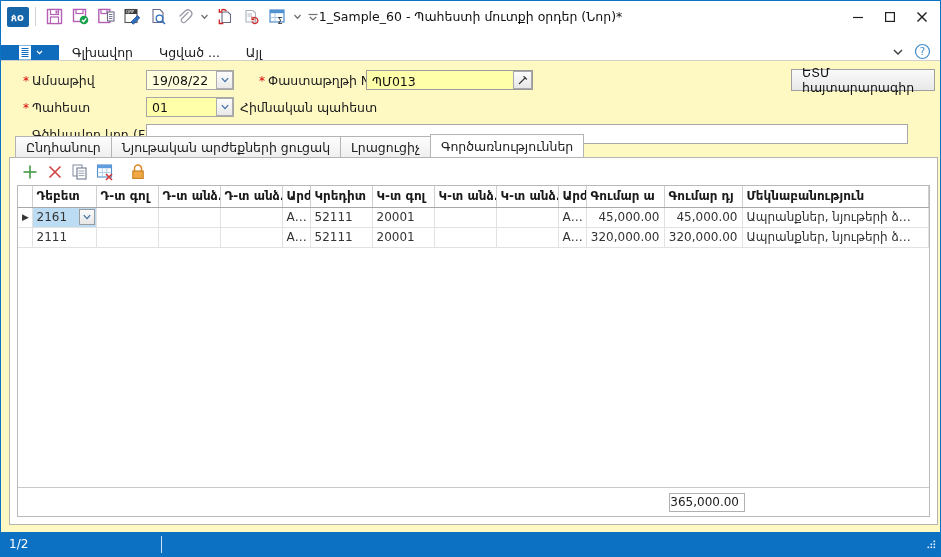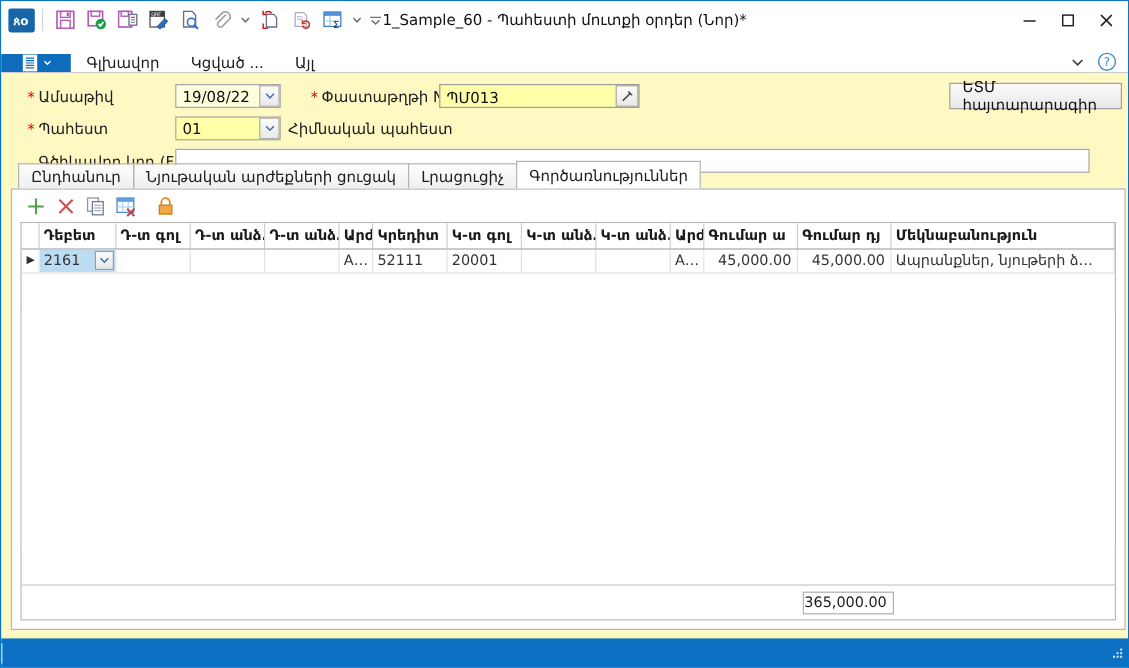"2111" tr { html: none -> <tr> <td></td> <td>2111</td> <td></td> <td></td> <td></td> <td>A…</td> <td>52111</td> <td>20001</td> <td></td> <td></td> <td>A…</td> <td>320,000.00</td> <td>320,000.00</td> <td>Ապրանքներ, նյութերի ձ…</td> </tr> }
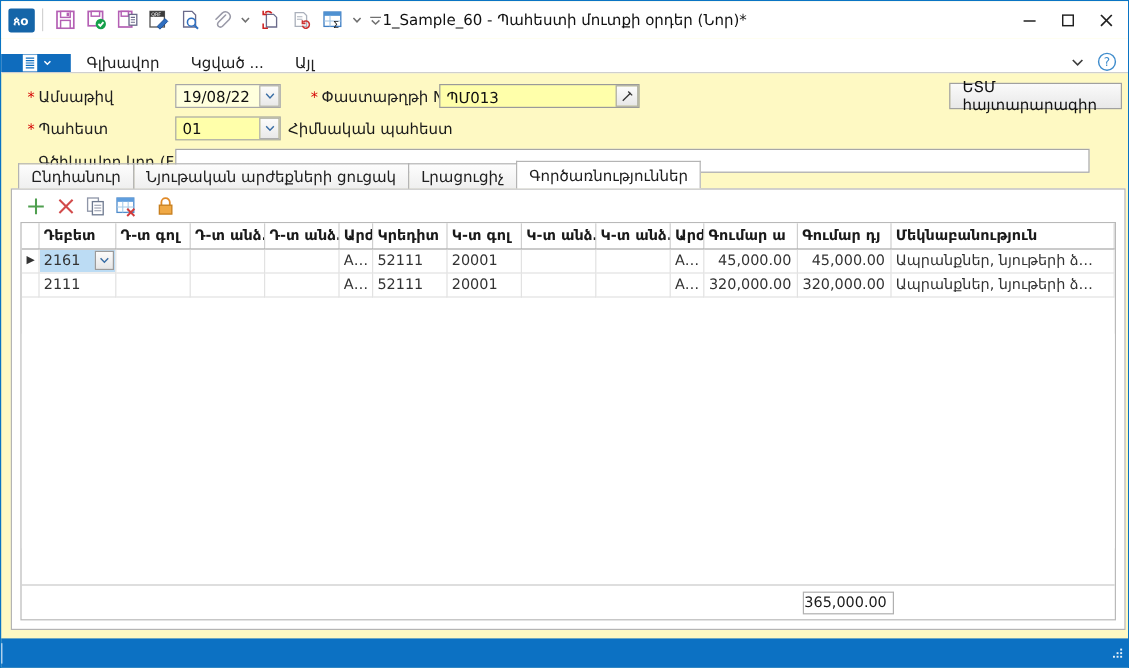"1/2" div.sb-cell { html: none -> <div>1/2</div> }
